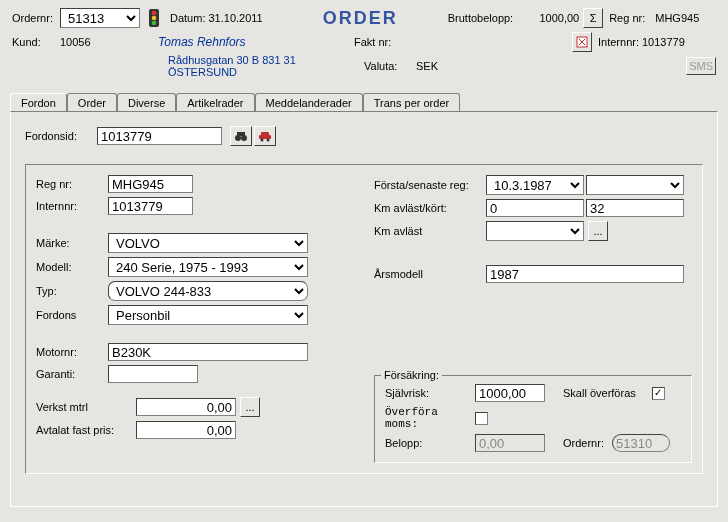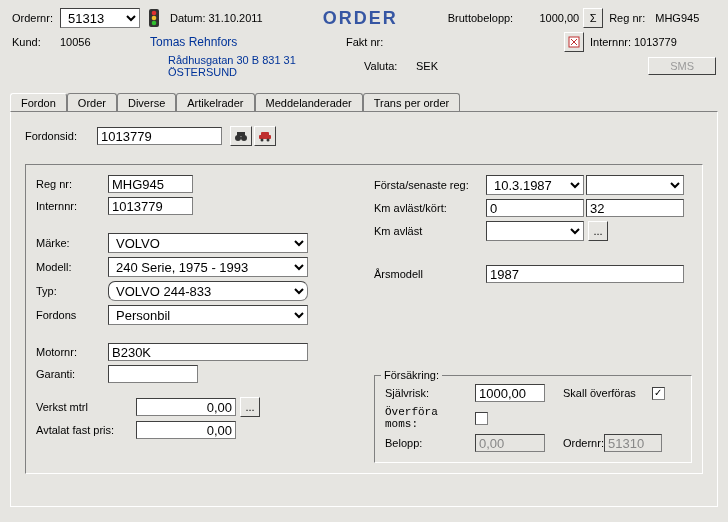"Tomas Rehnfors" span.customer-name { font-style: none -> italic; margin-left: none -> 8px }
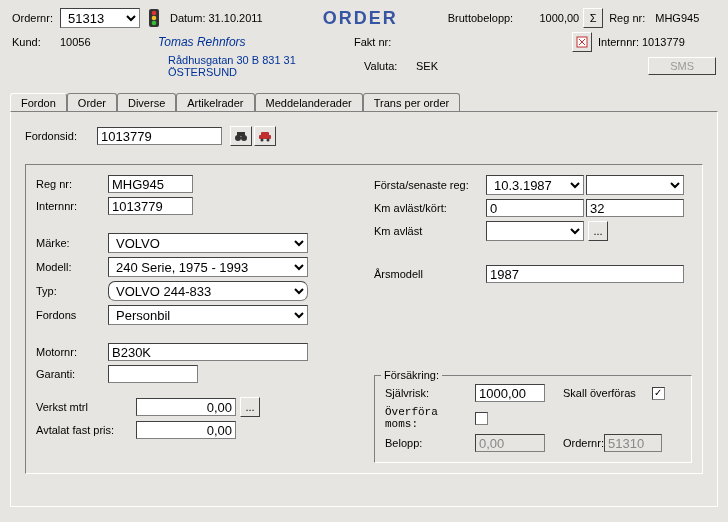"SMS" .sms-btn { padding: 2px 21px -> 2px 2px }
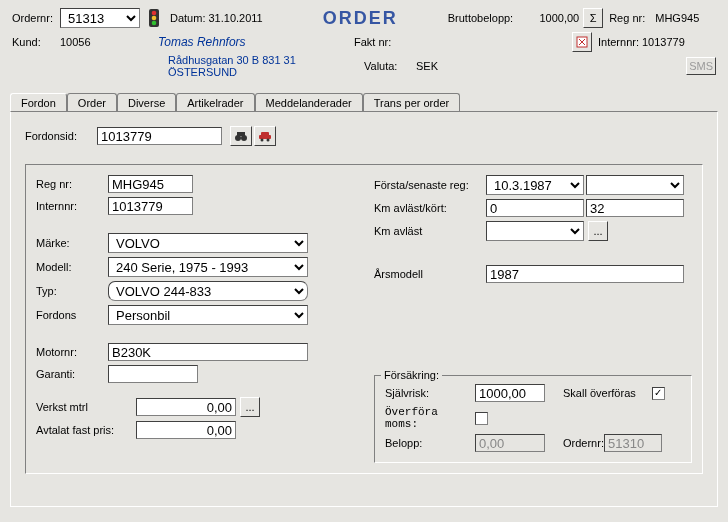"51310" input.input { border-radius: none -> 9px; margin-left: none -> 8px }
